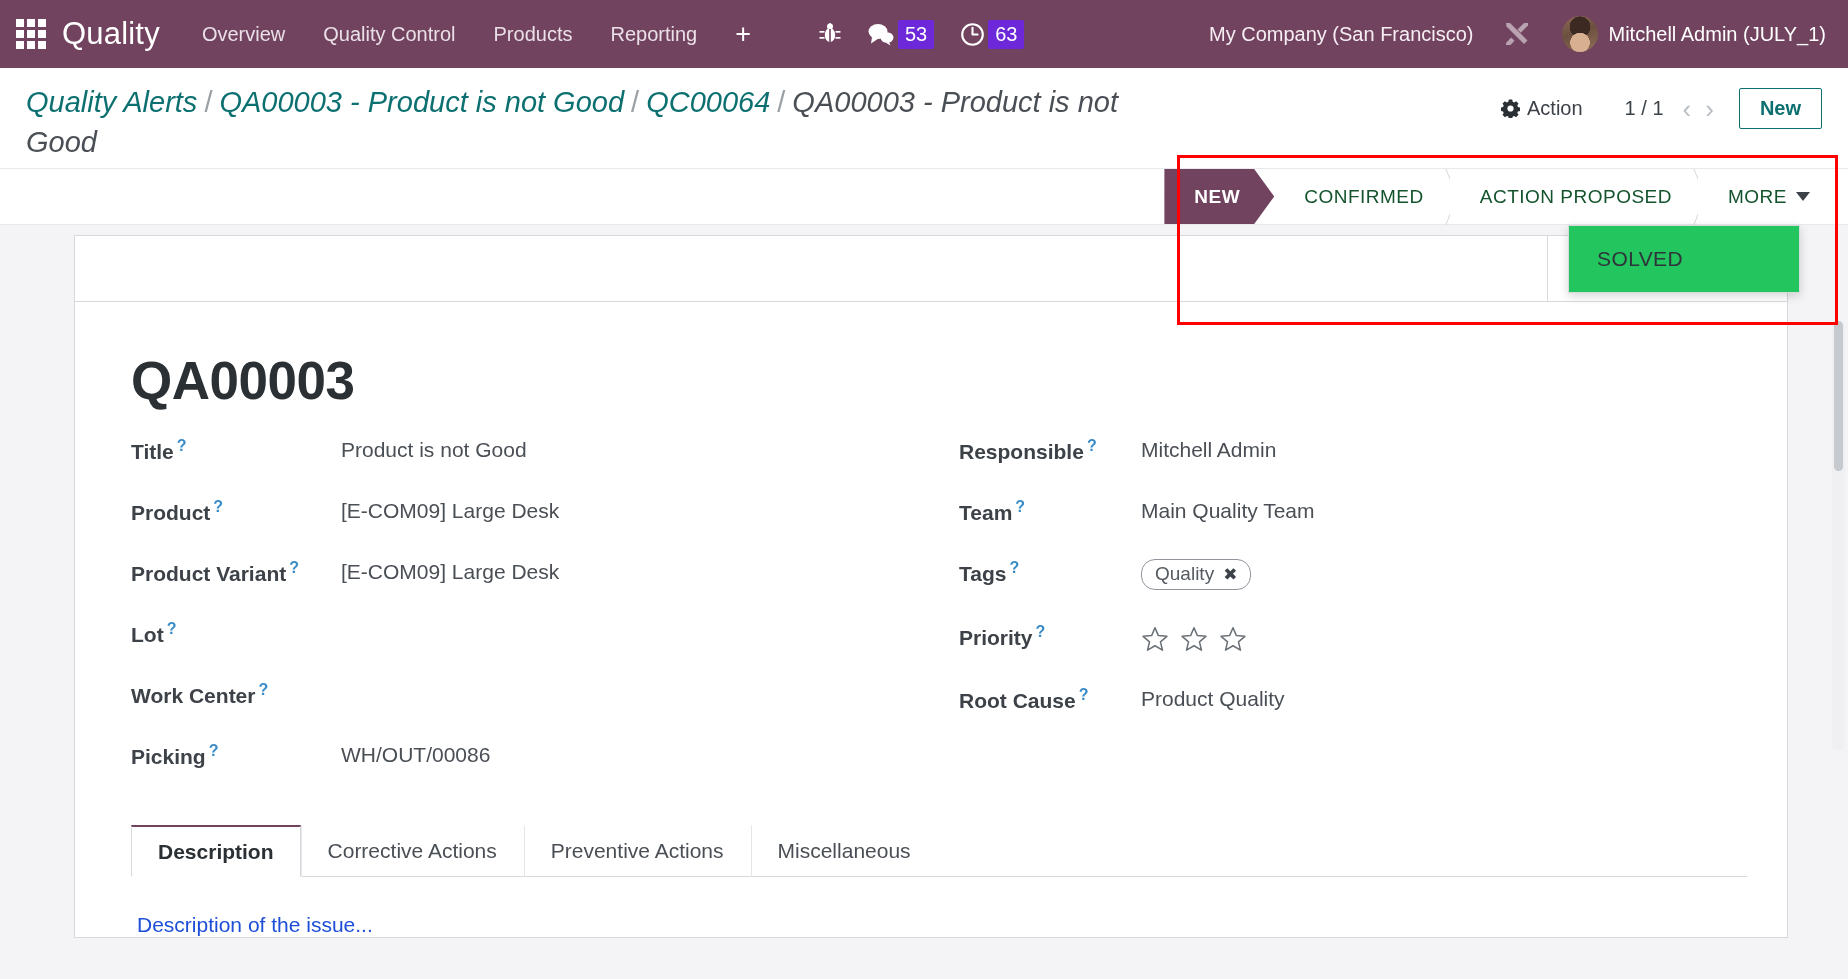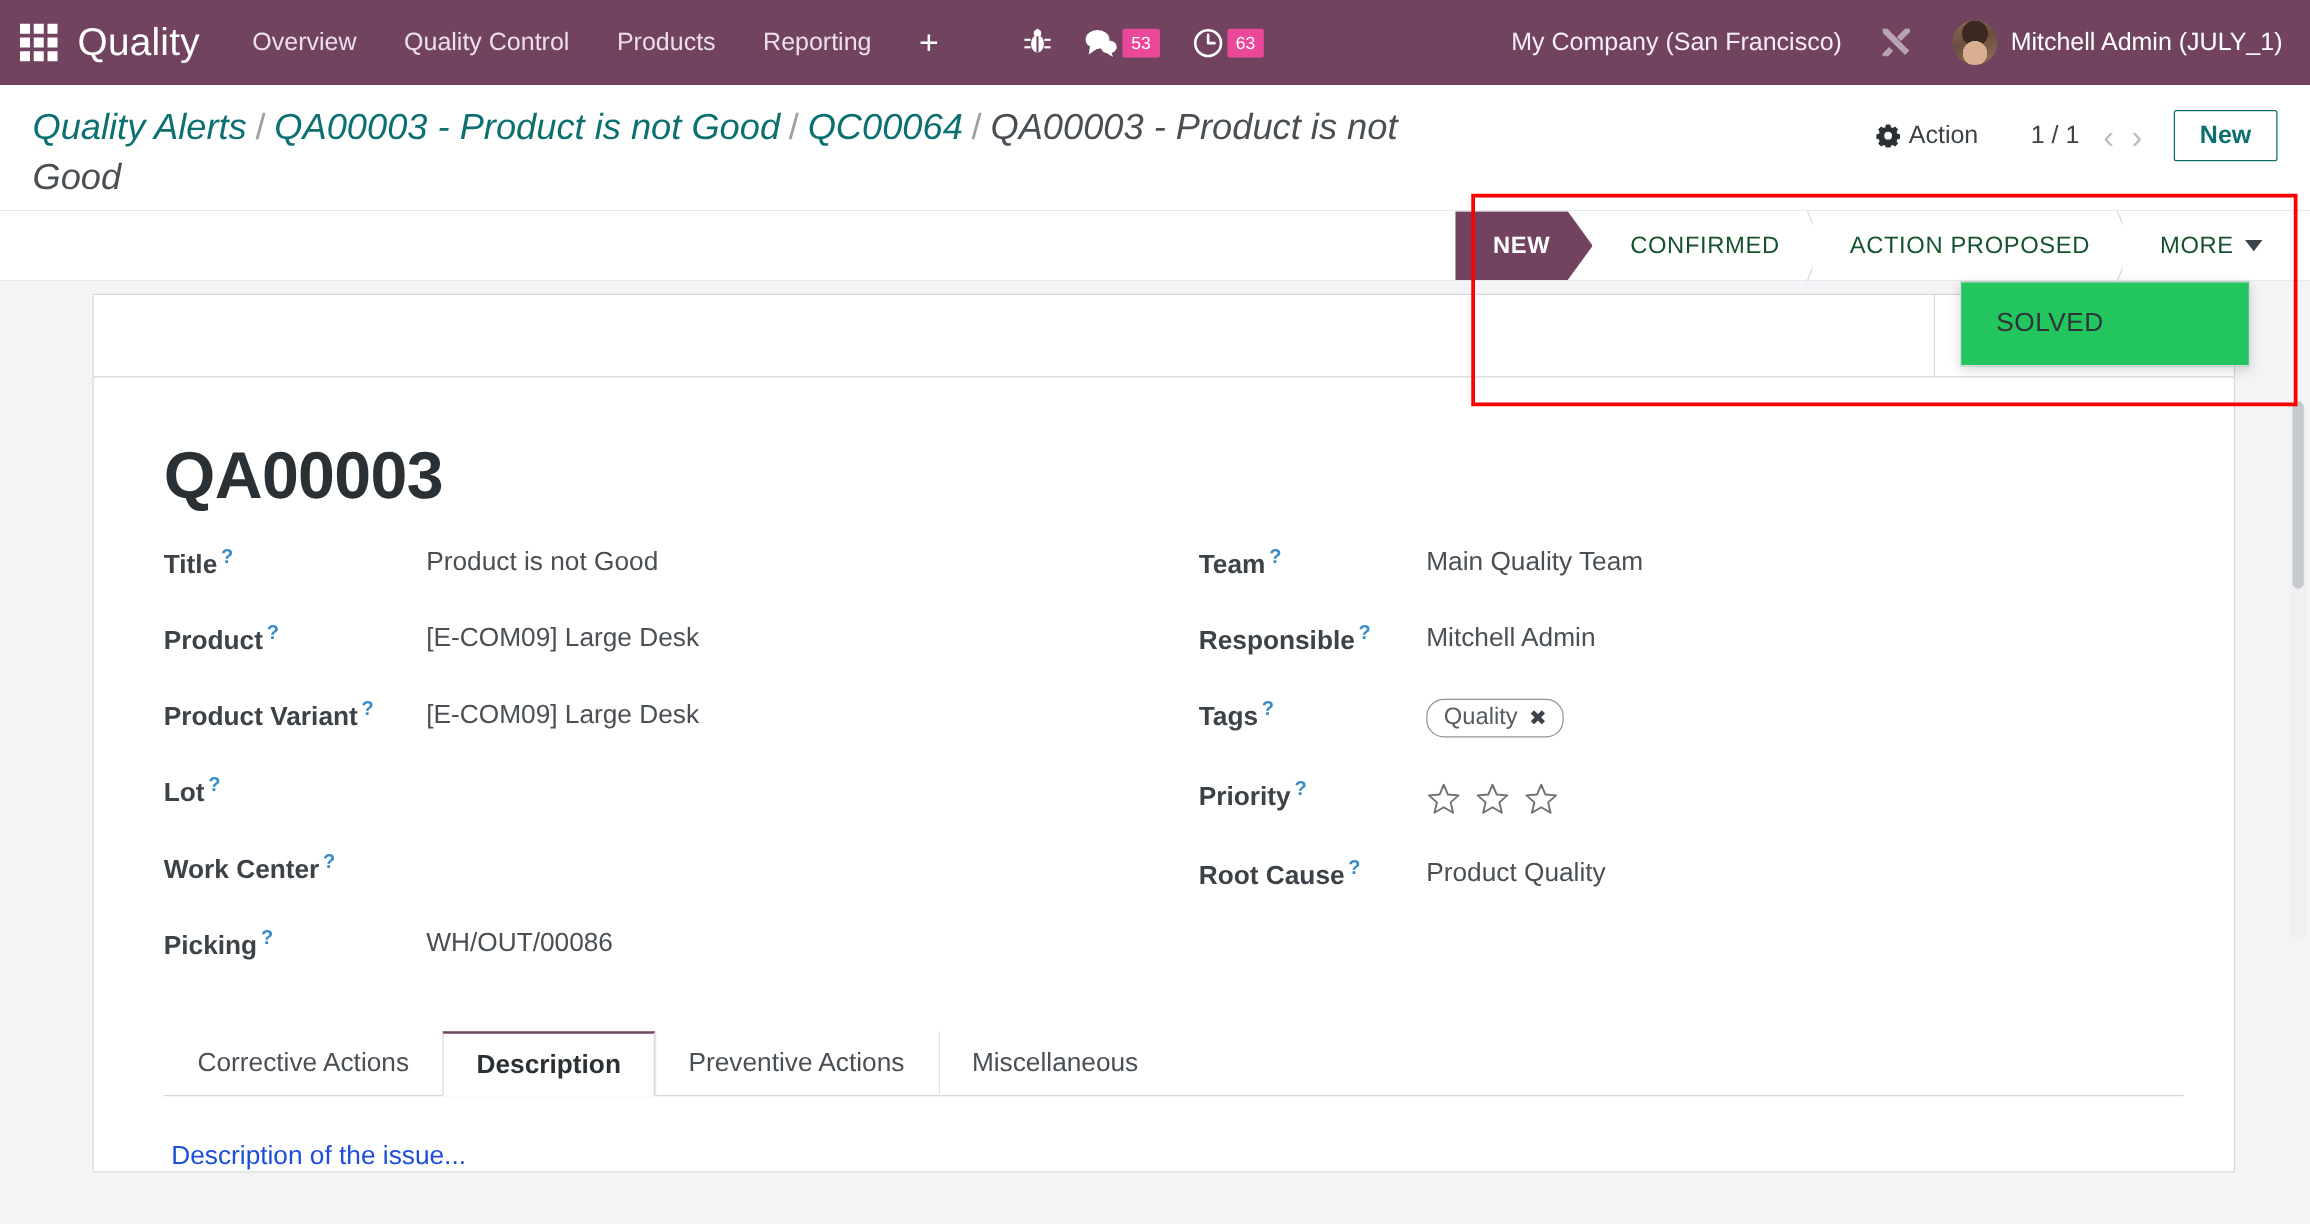"53" .badge { background: #ec4899 -> #6d28d9; font-size: 14px -> 20px }
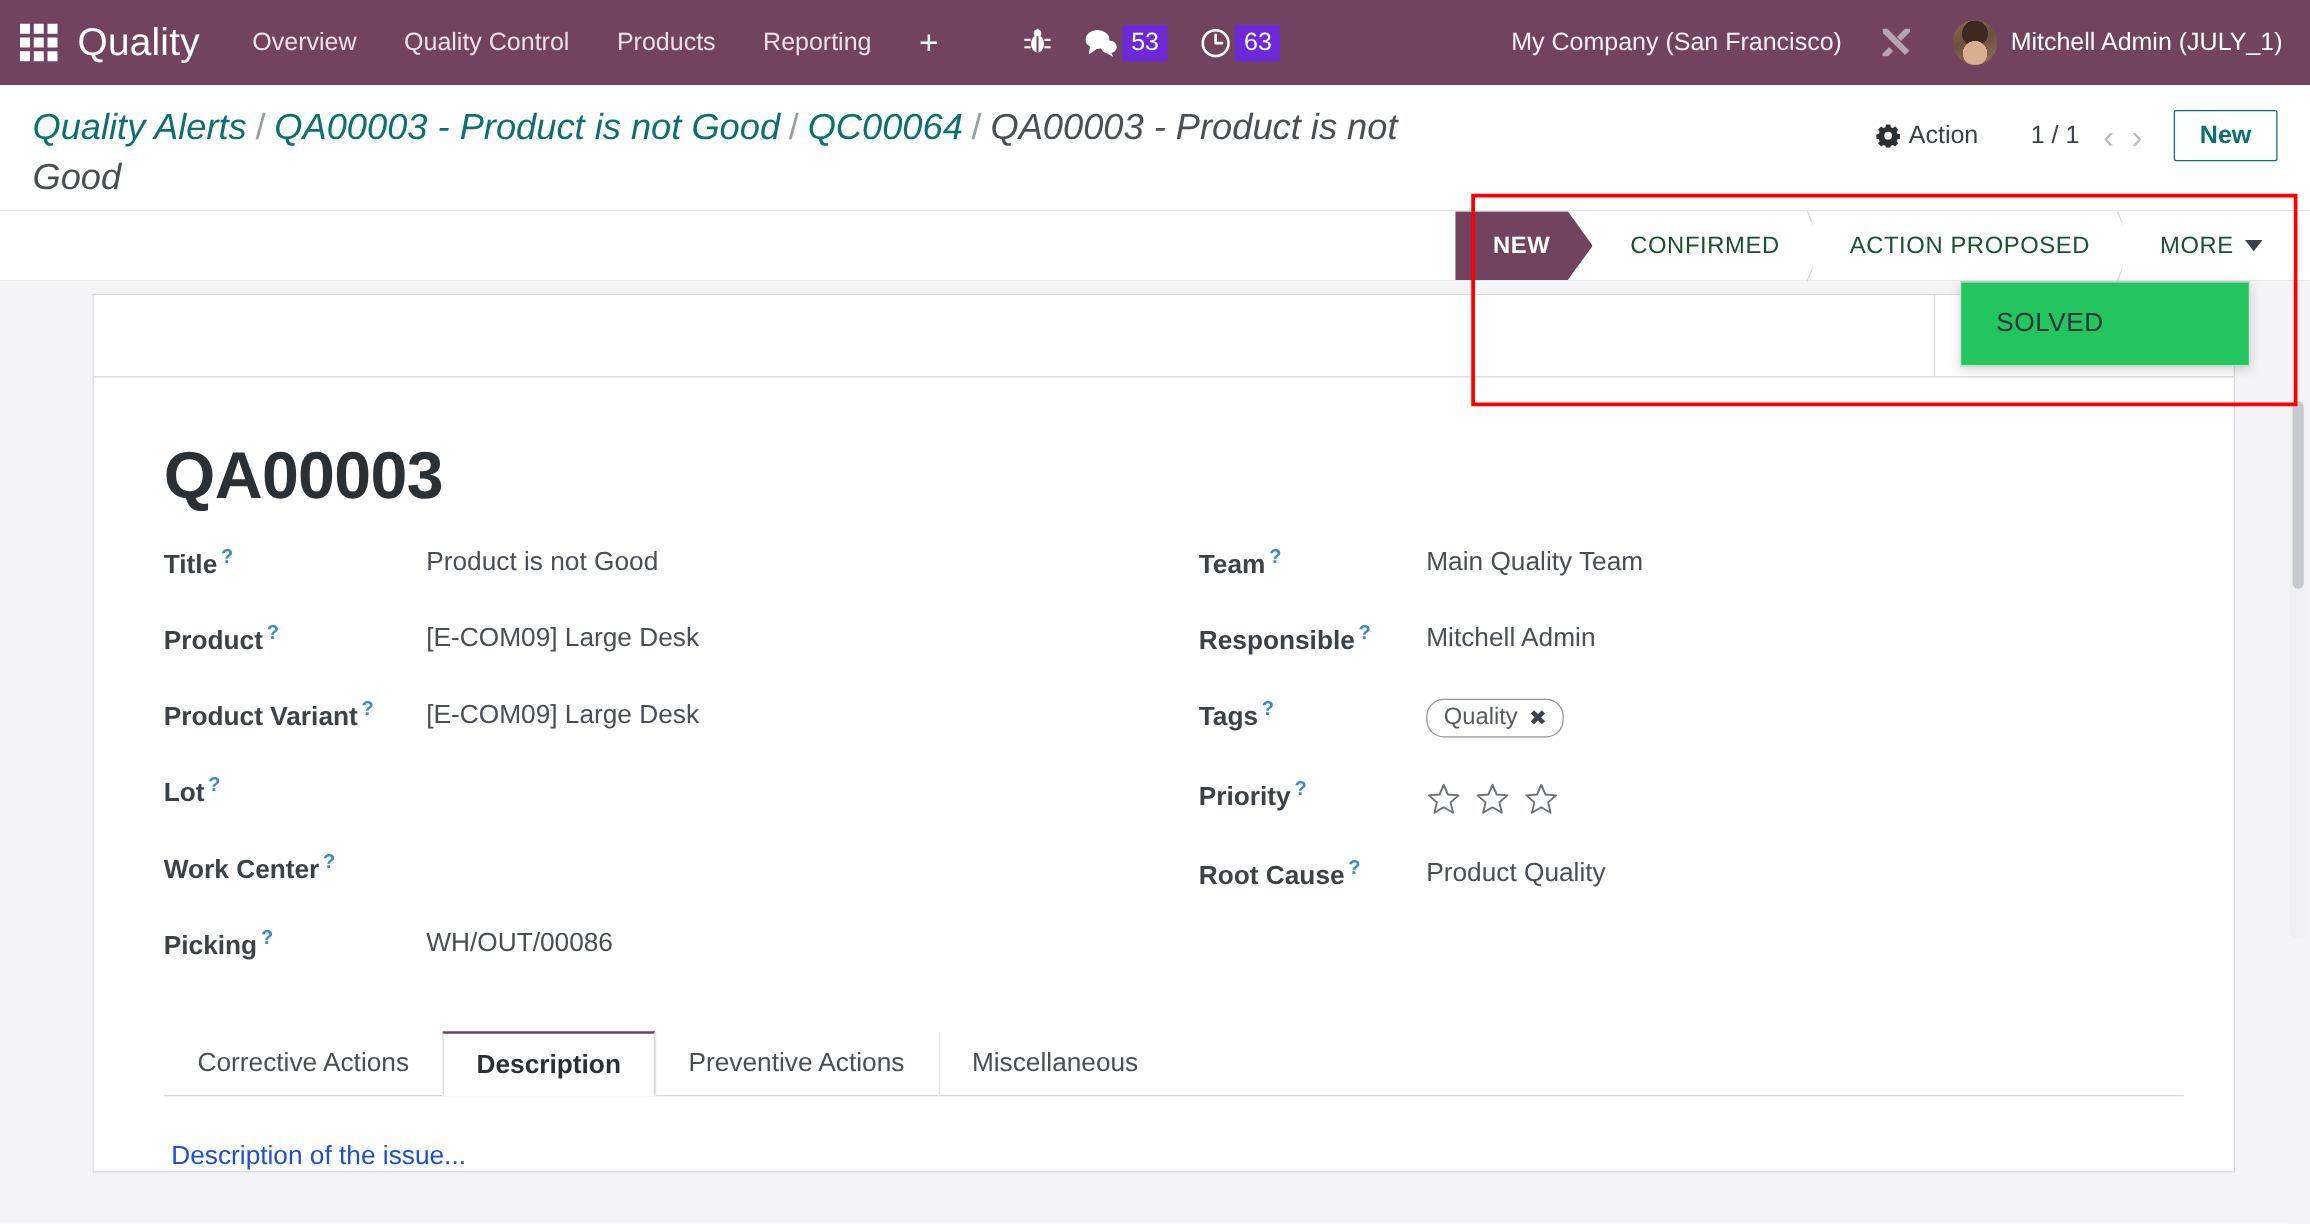"Team ?" div.field-row { order: before "Responsible ?" -> after "Responsible ?" }
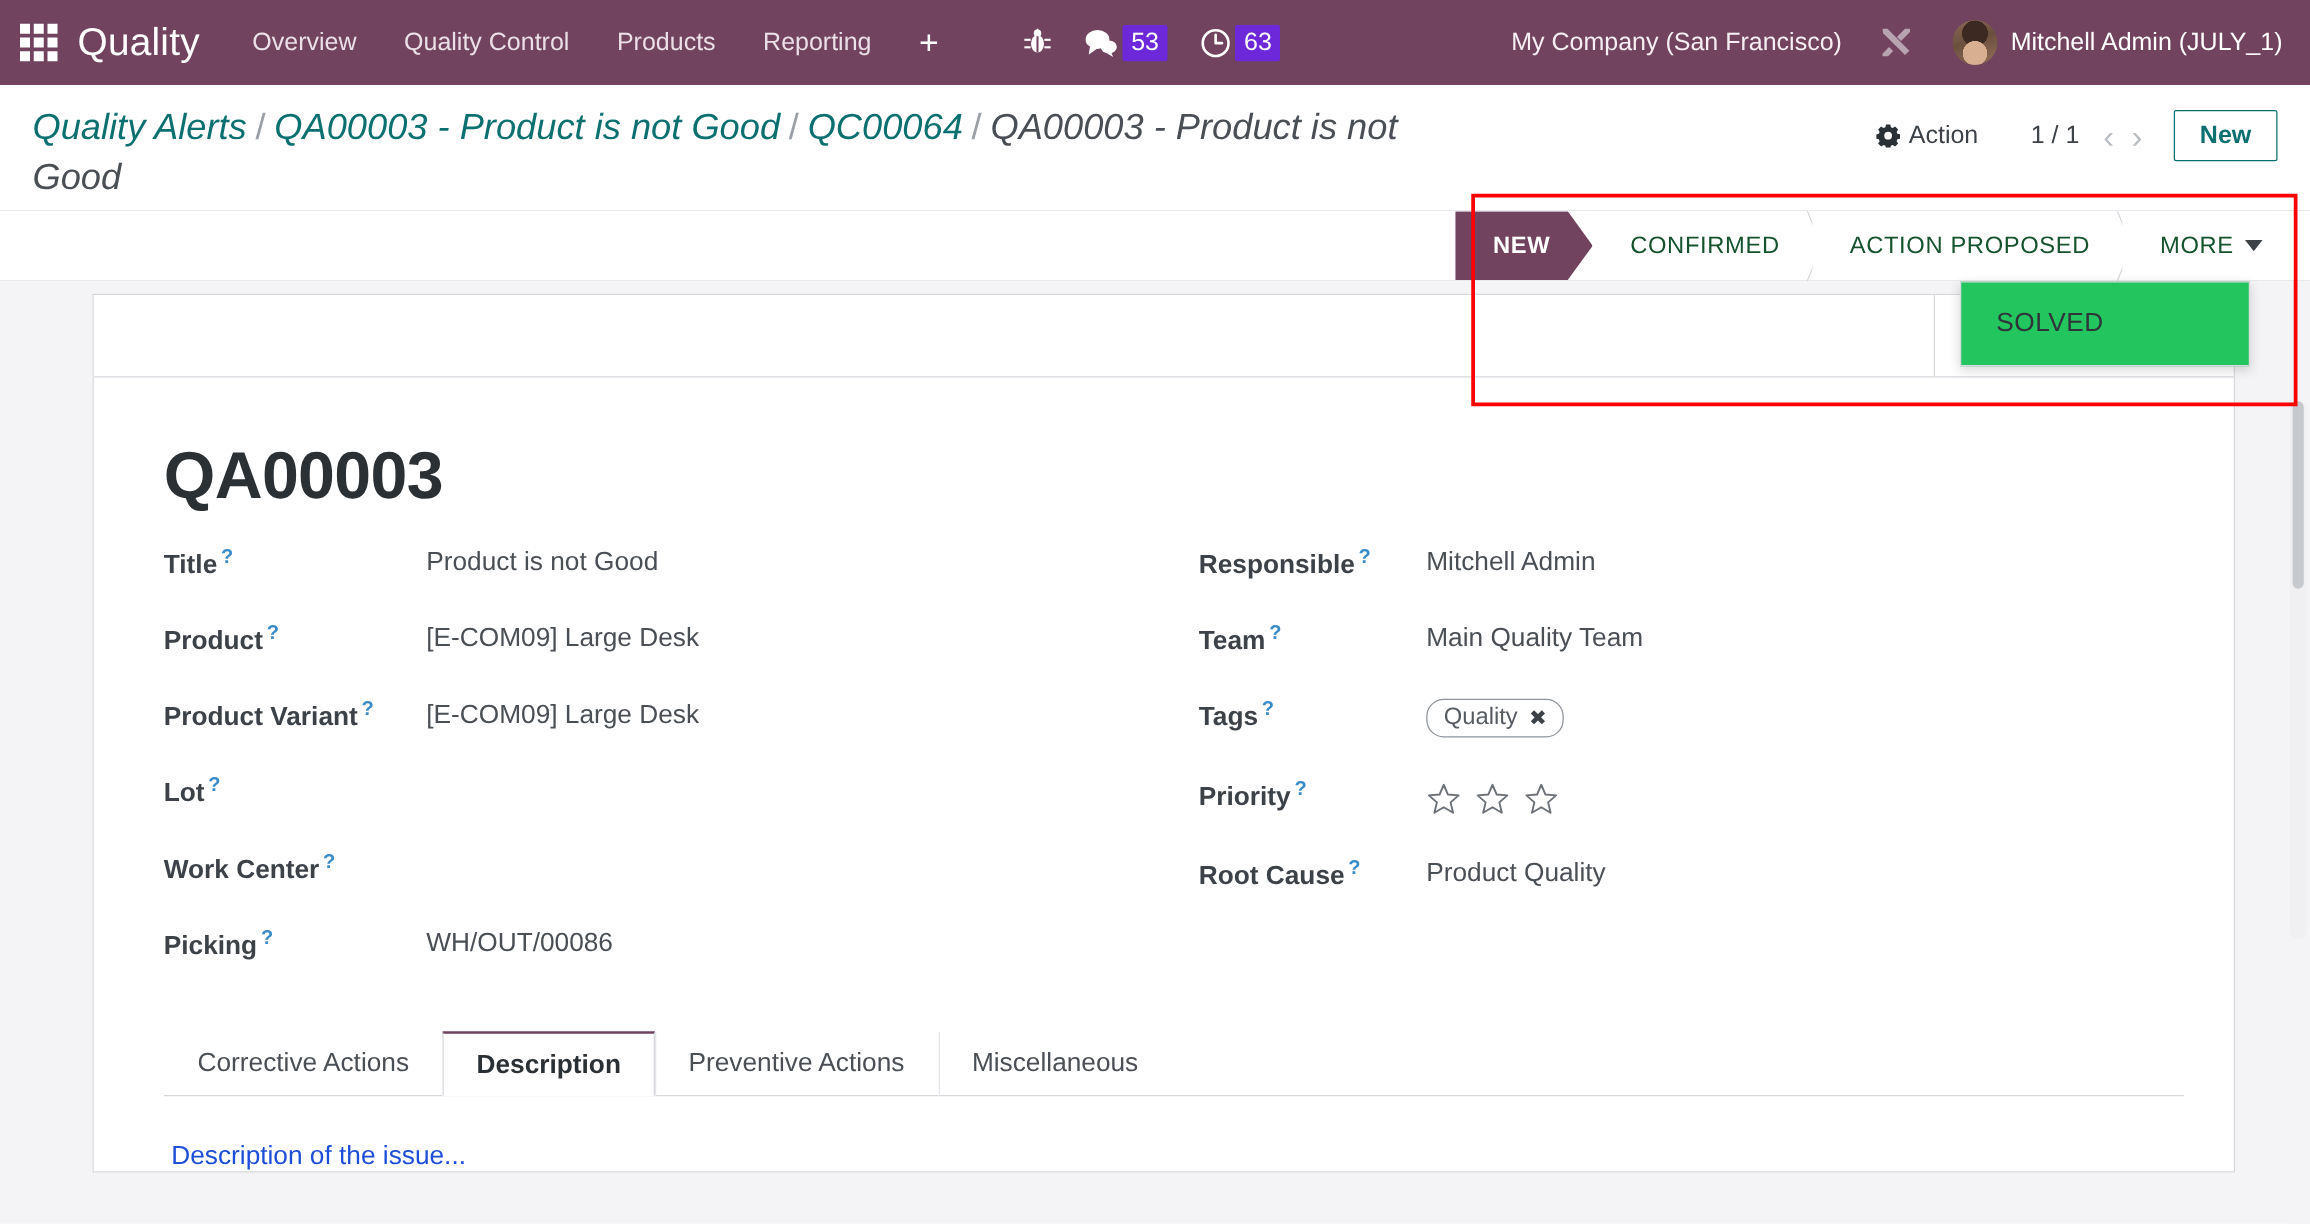"Corrective Actions" div.tab { order: before "Description" -> after "Description" }
